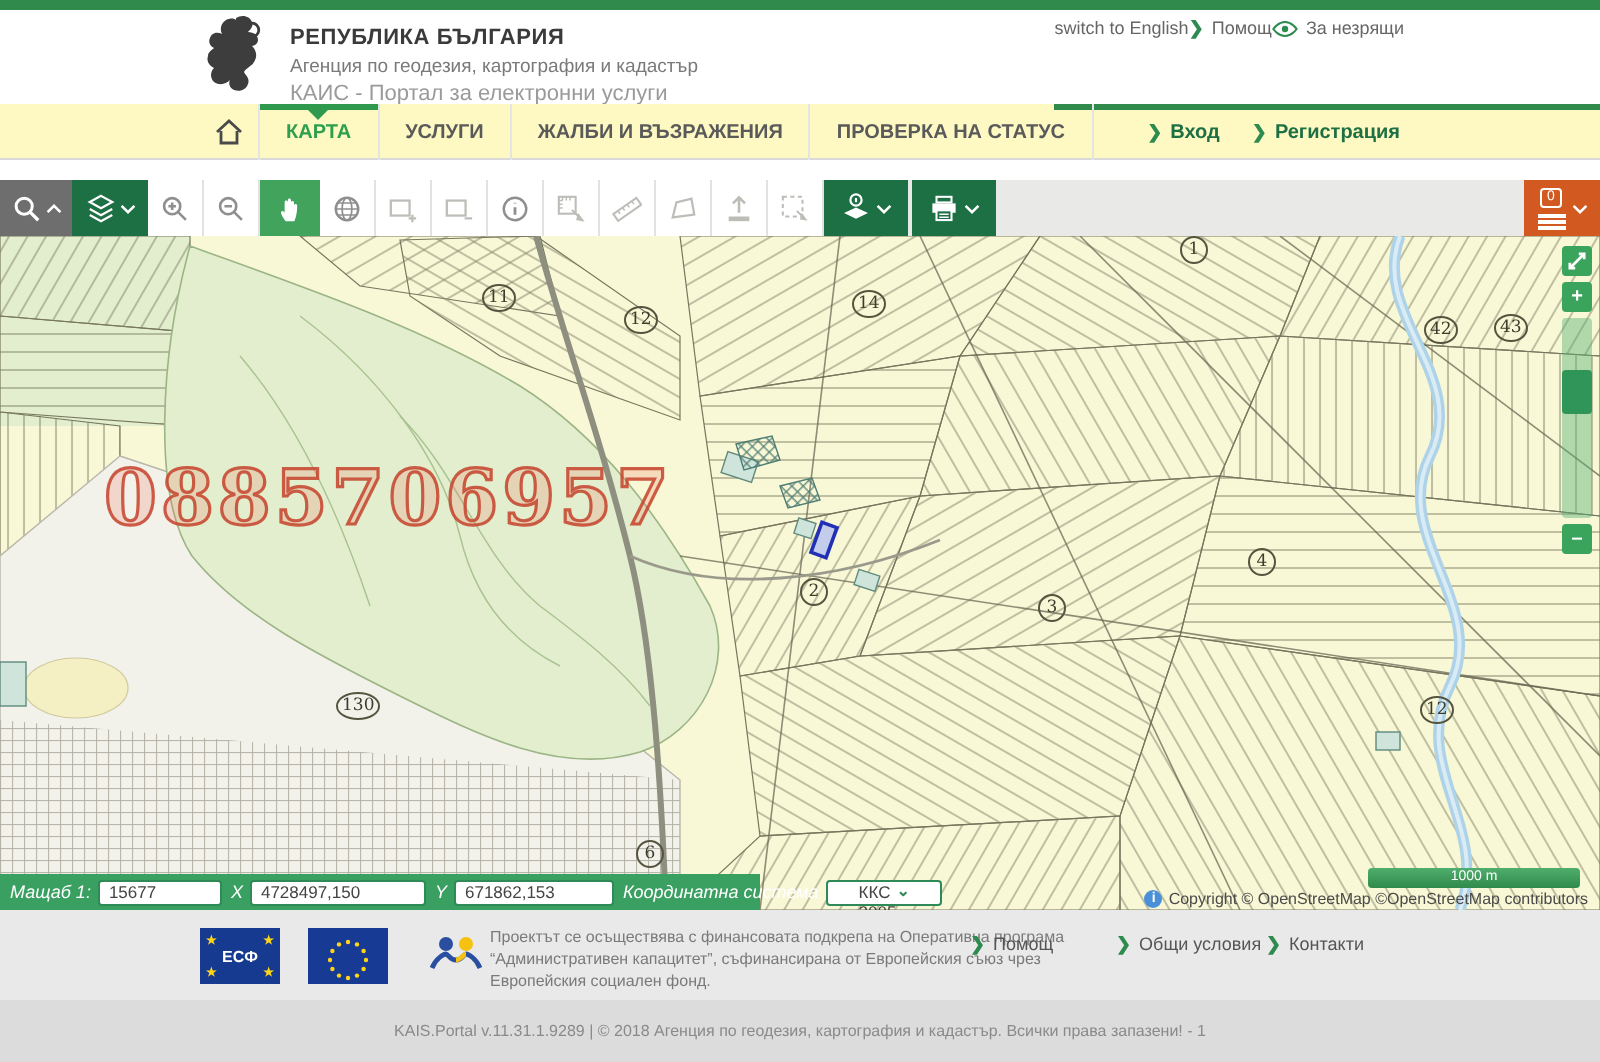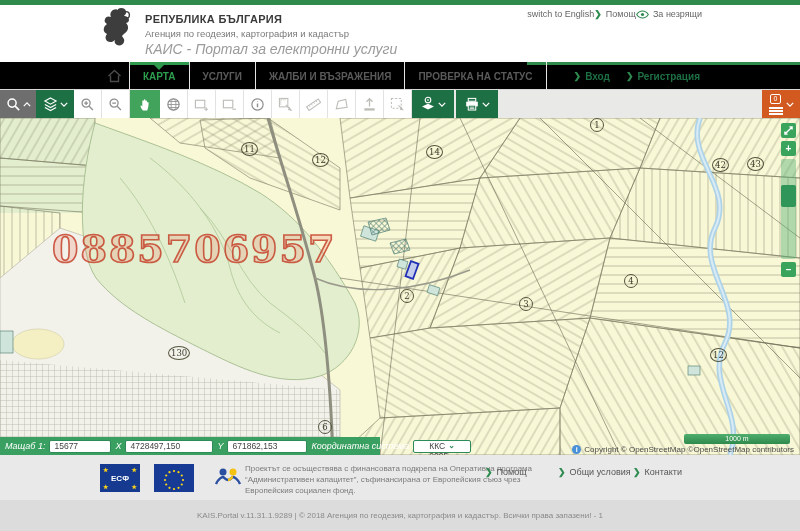"КАИС - Портал за електронни" .brand-text .l3 { font-size: 14px -> 11px; font-style: italic -> none }
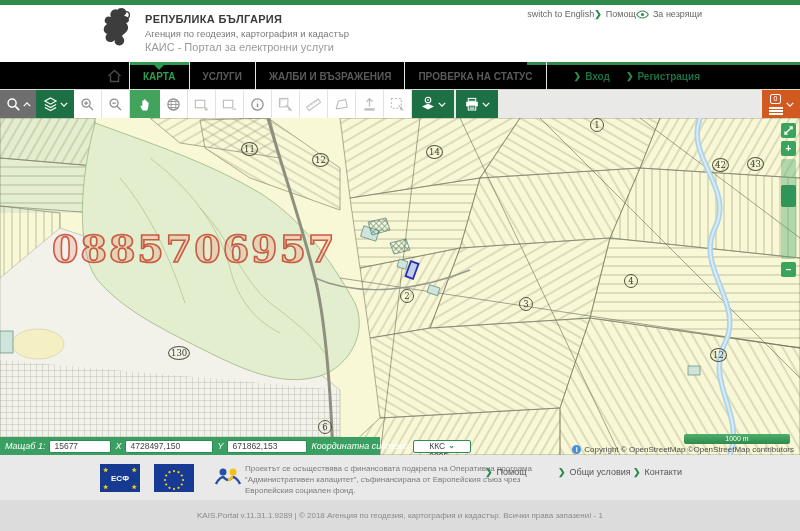"КАРТА" .nav { background: #000000 -> #fef9c3; top: 62px -> 52px }
